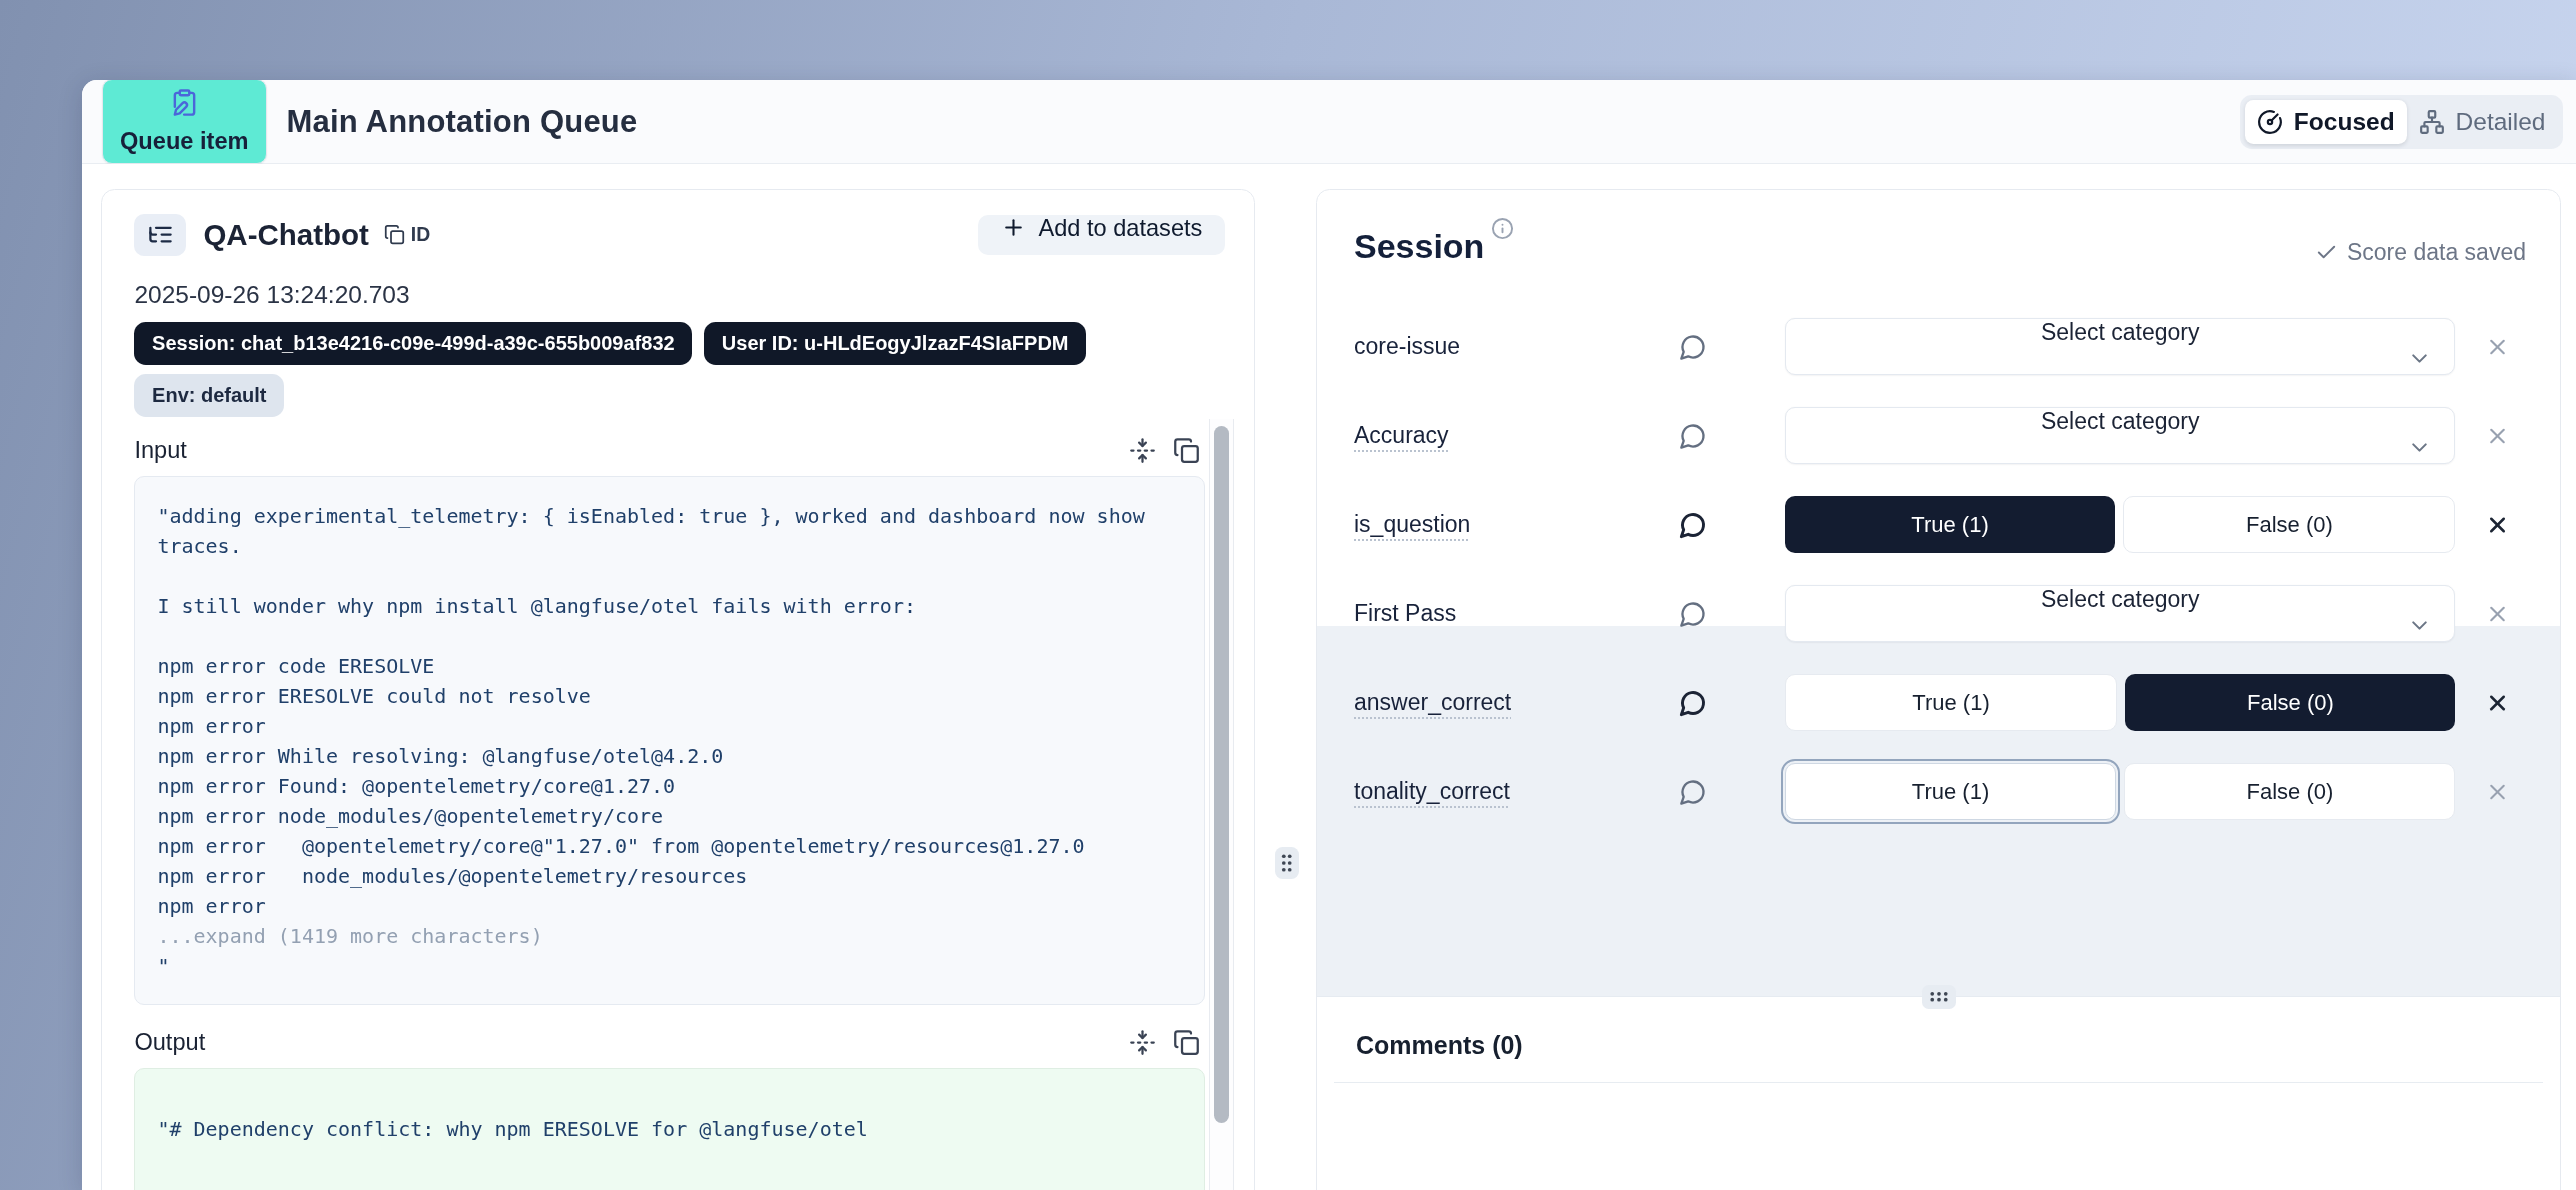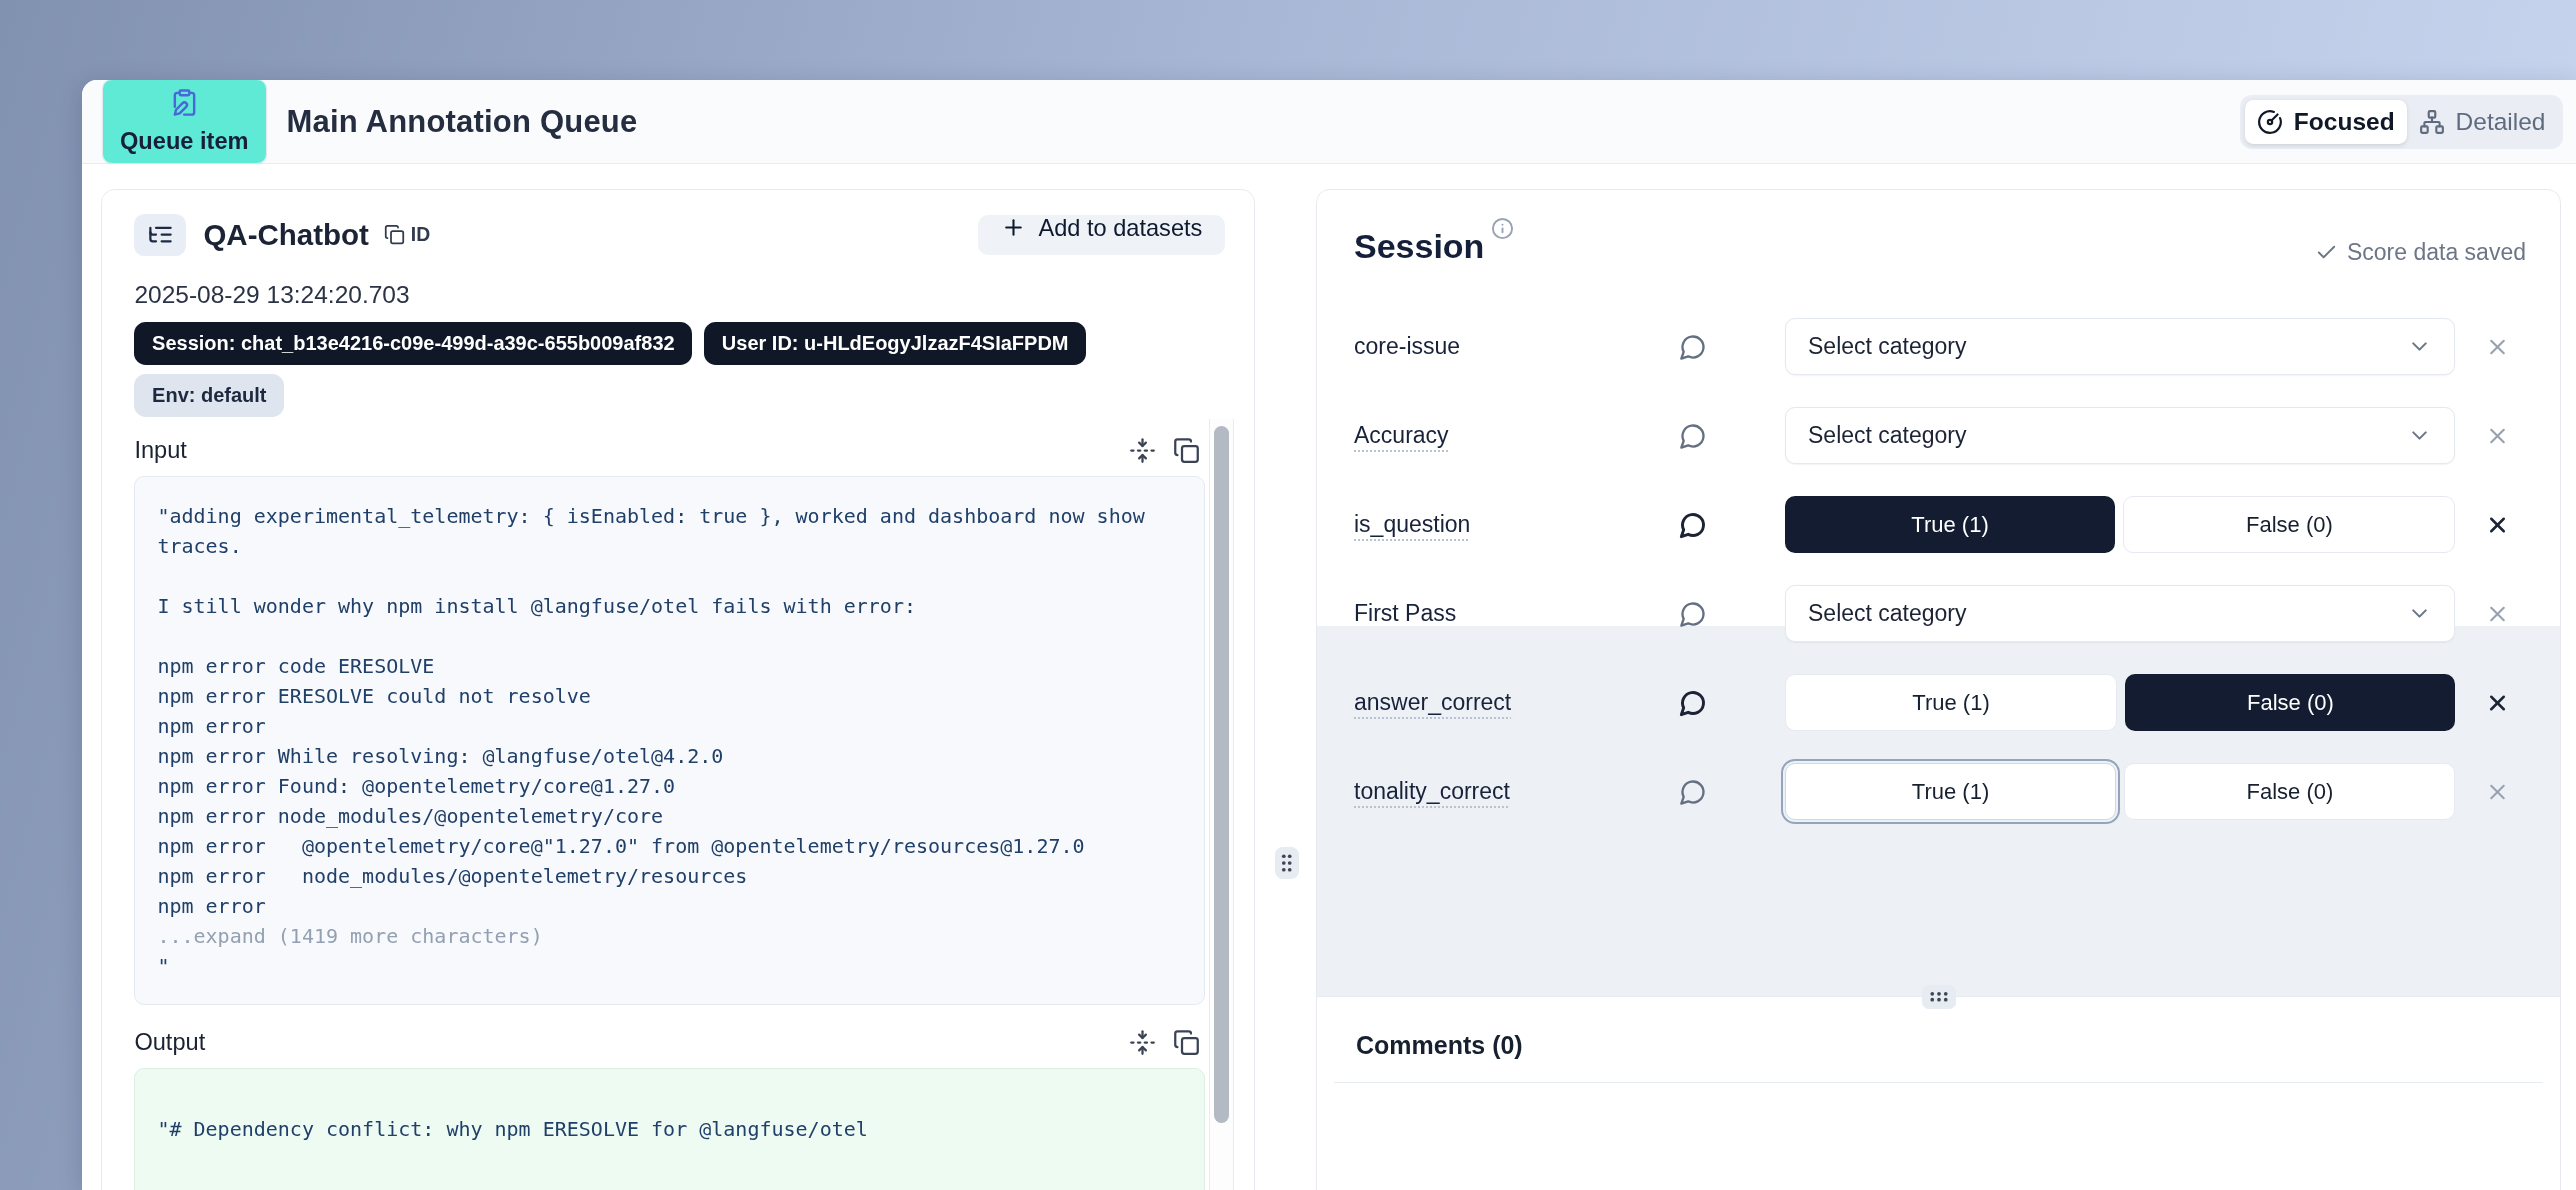"2025-08-29 13:24:20.703" div.timestamp { text: 2025-08-29 -> 2025-09-26 }
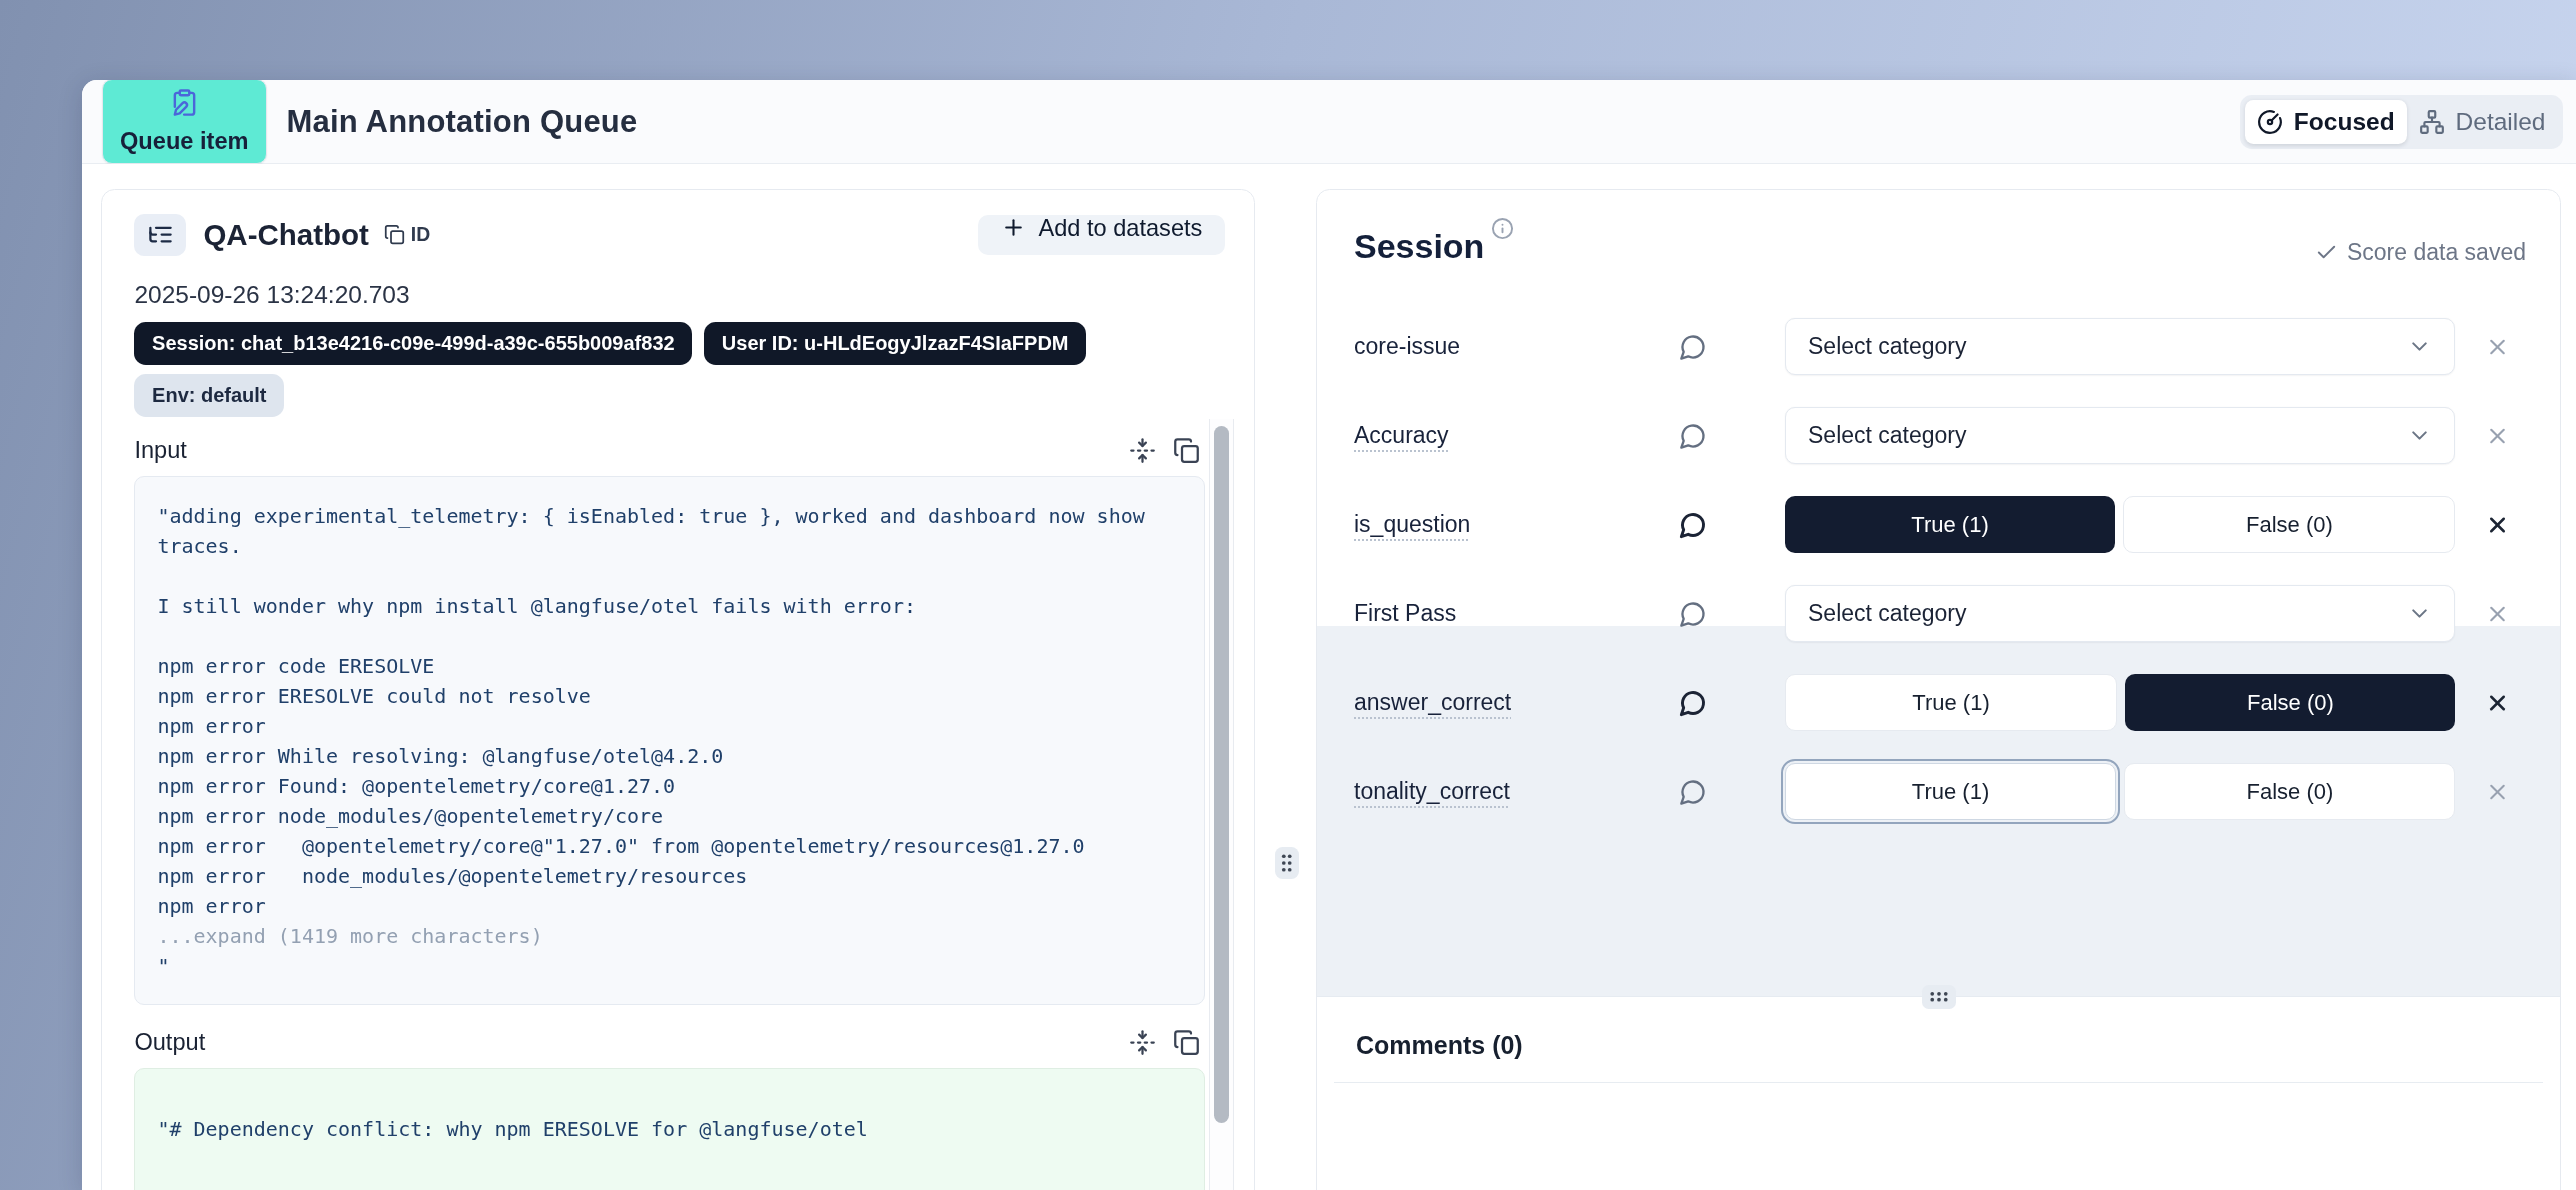"Select category" .select { flex-direction: none -> column }
